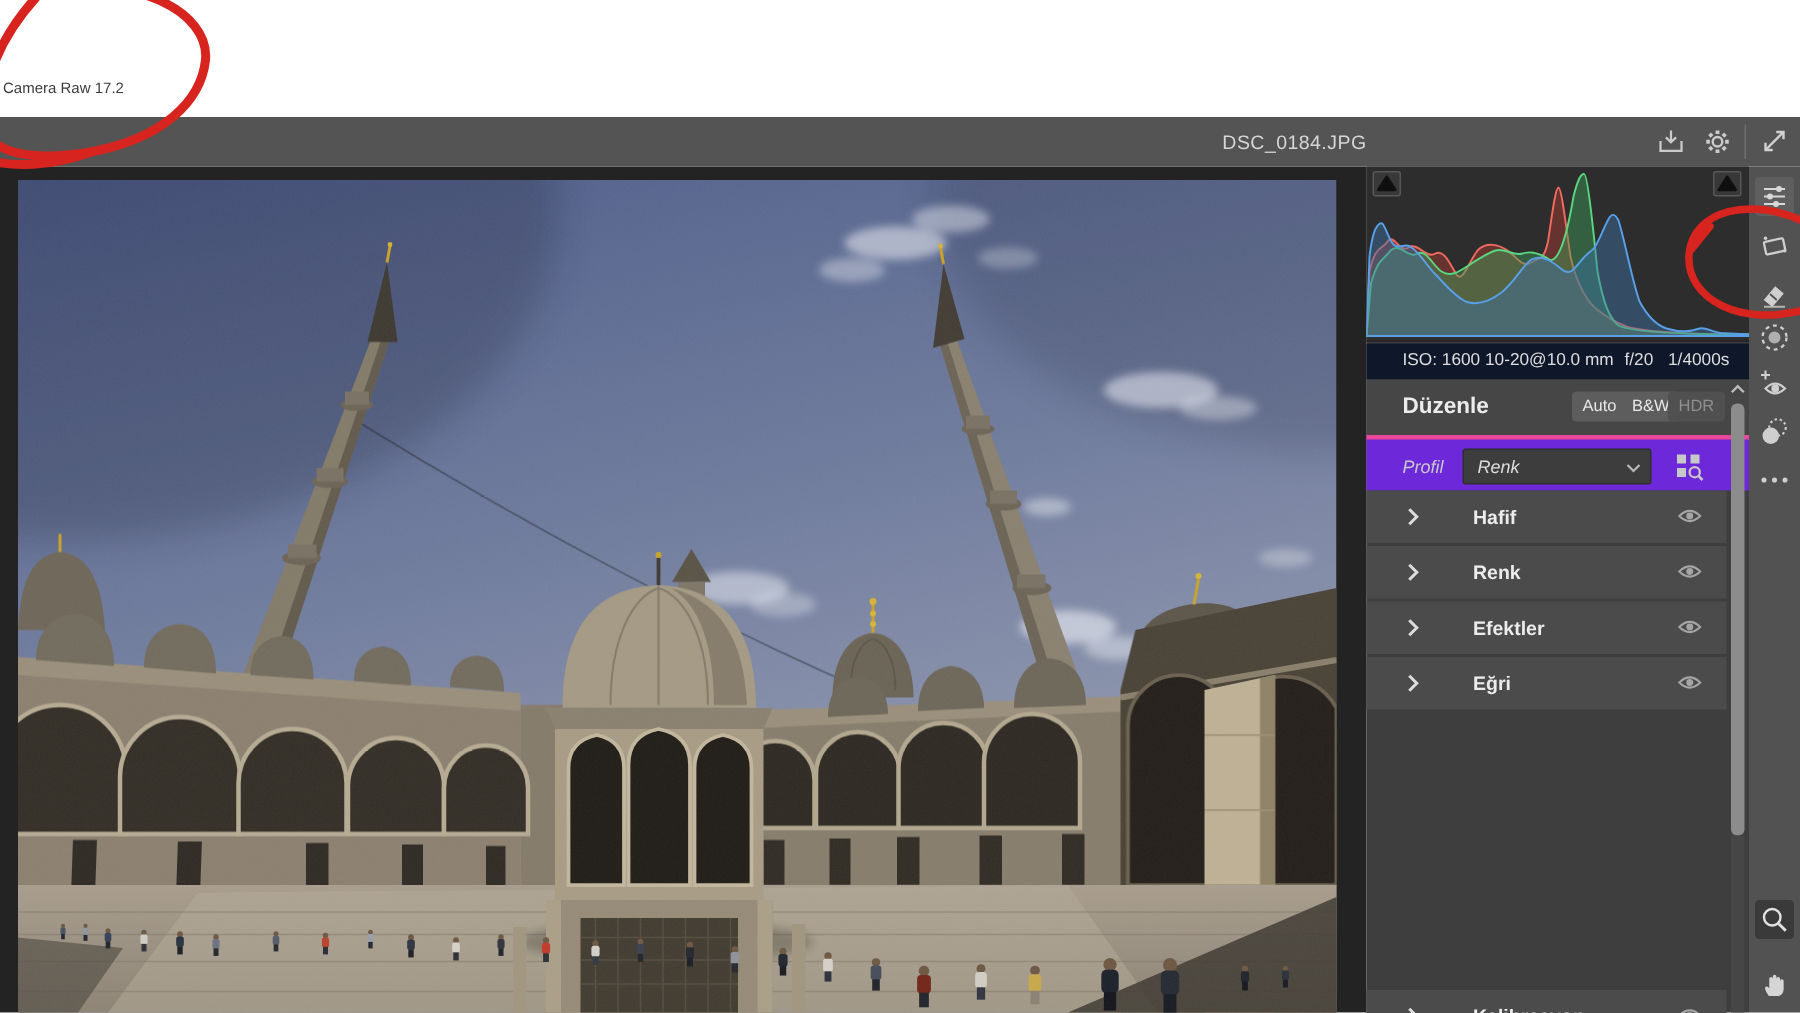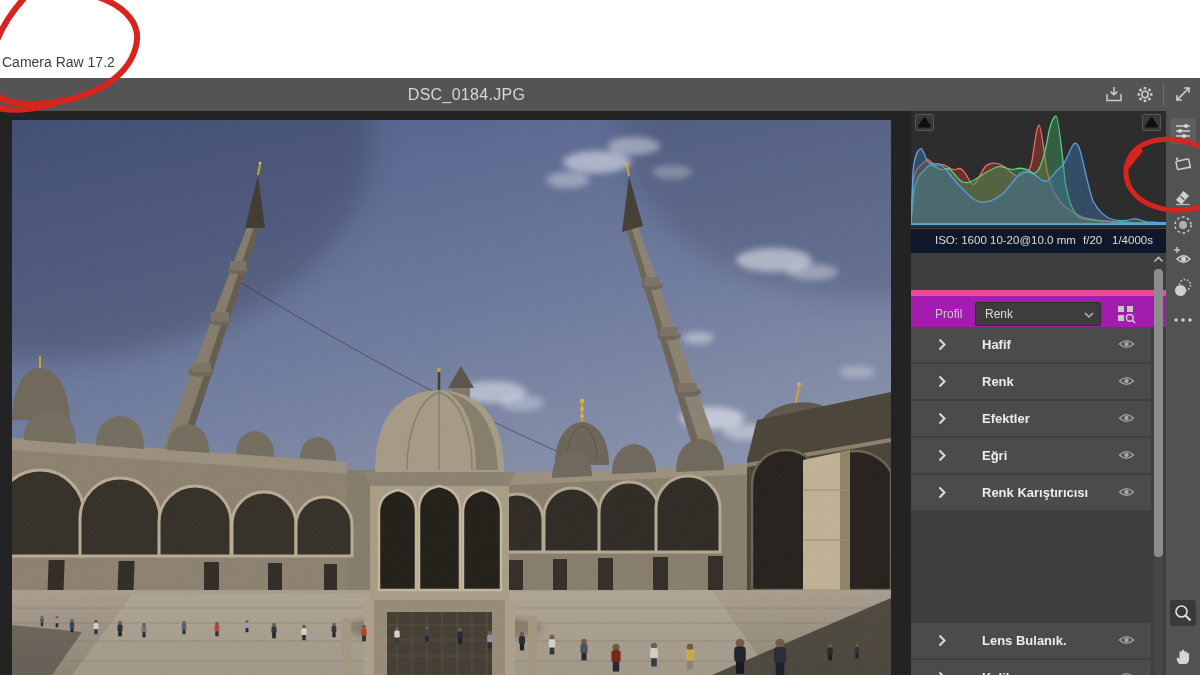"Camera Raw 17.2" #app-label { font-size: 14px -> 10px }
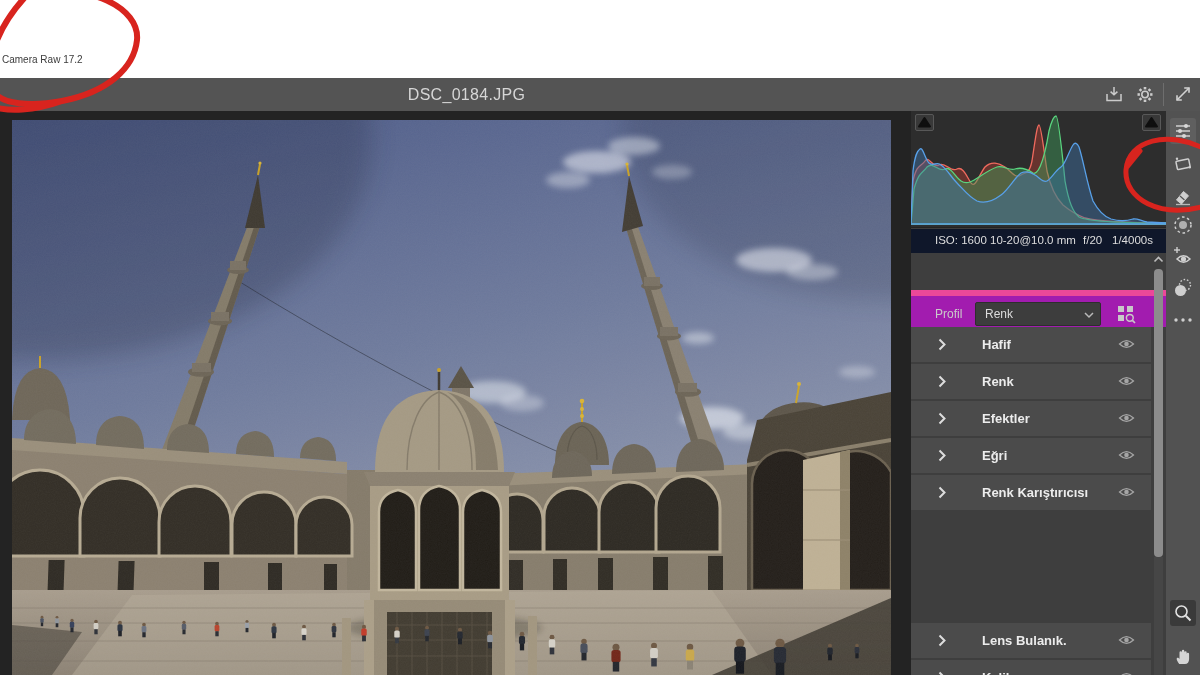"DSC_0184.JPG" #tb-filename { font-size: 16px -> 13px; left: 11px -> 0; text-align: center -> right }
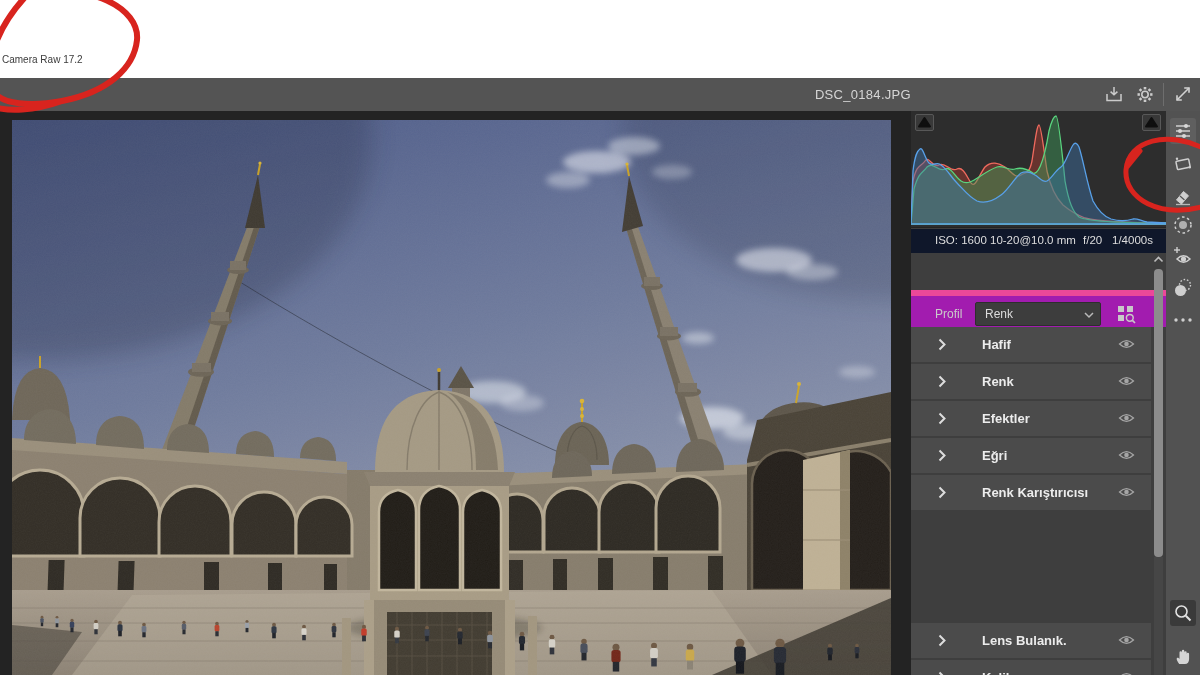"Düzenle" div.abs { html: none -> <div> <span>Düzenle</span> <button>Auto</button> <button>B&amp;W</button> <button>HDR</button> </div> }
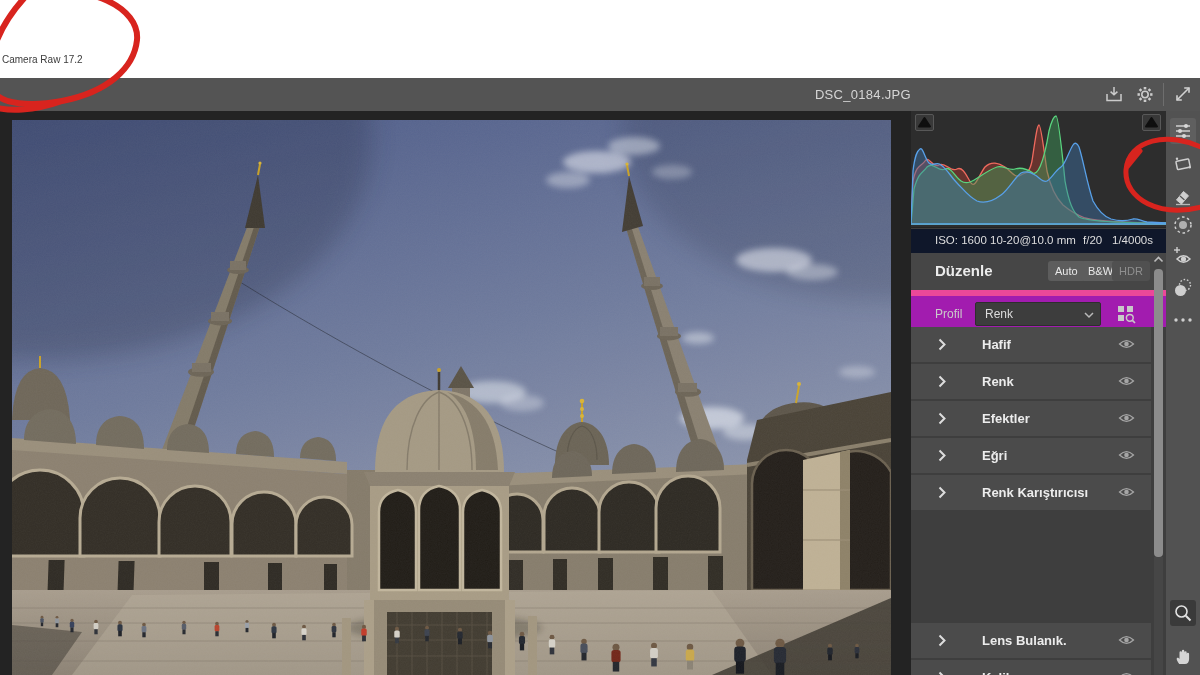"Profil" #profile-row { background: #a21caf -> #6d28d9; border-top: 6px solid #ec4899 -> 3px solid #ec4899; font-style: none -> italic }
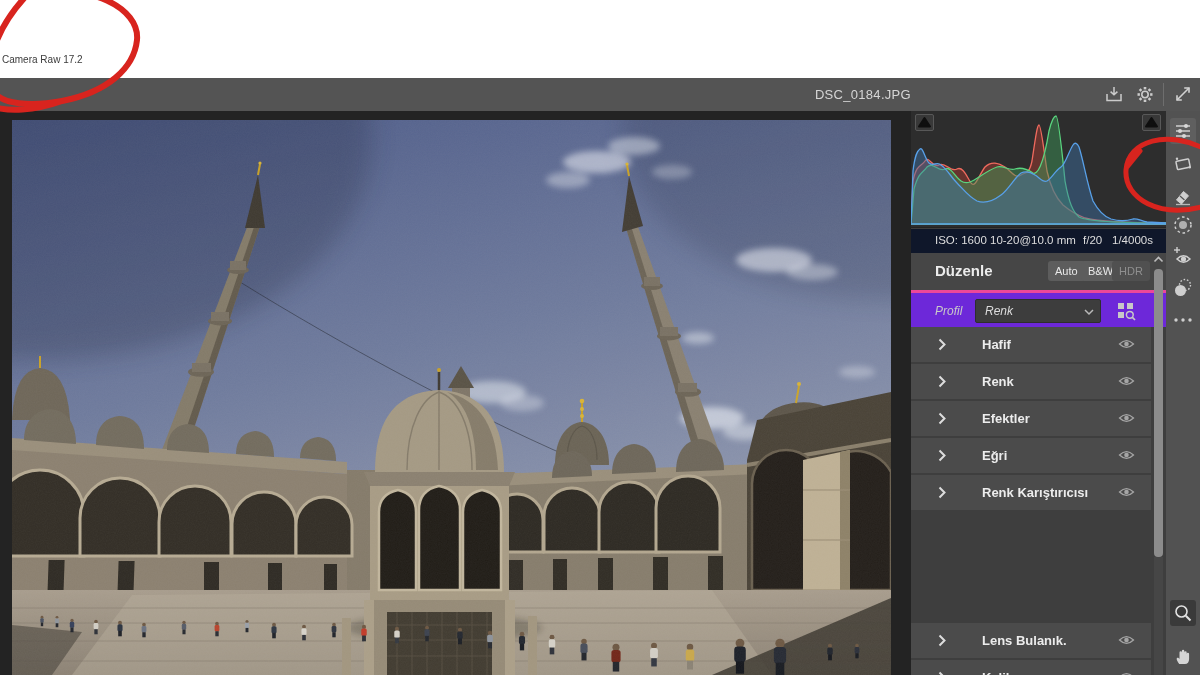"Renk Karıştırıcısı" div.sect-row { html: <div> <span> <svg> <polyline></polyline> </svg> </span> <span>Renk Karıştırıcısı</span> <span> <svg> <path></path> <circle></circle> </svg> </span> </div> -> none }
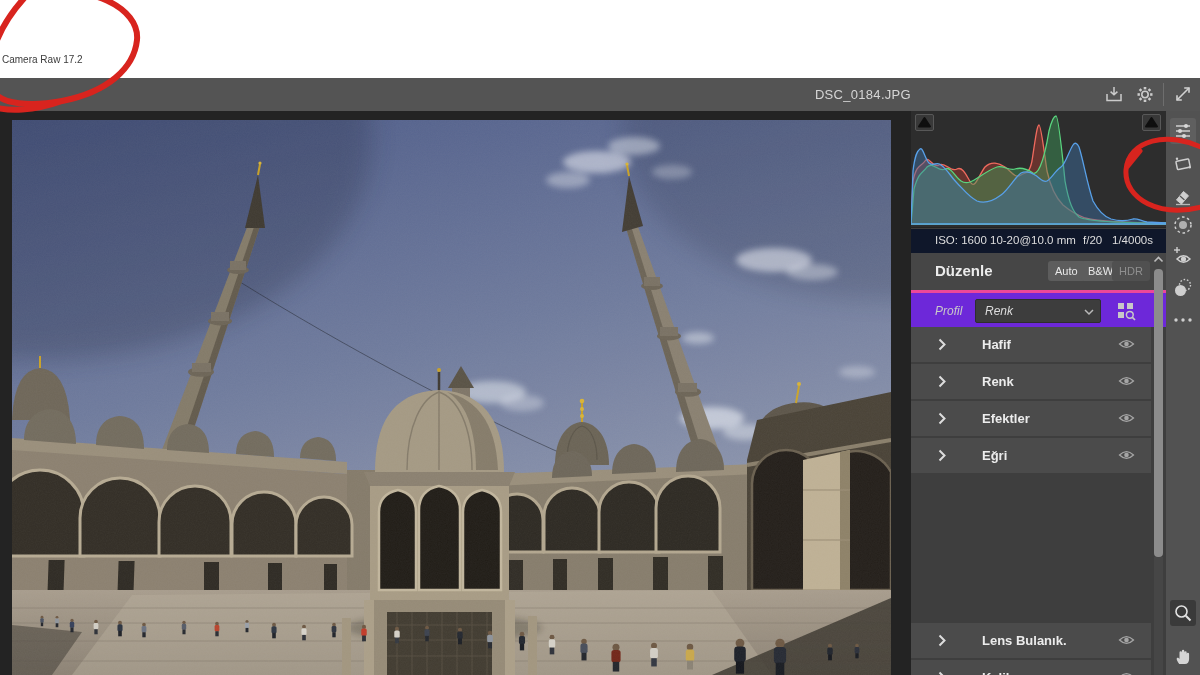"Lens Bulanık." div.sect-row { html: <div> <span> <svg> <polyline></polyline> </svg> </span> <span>Lens Bulanık.</span> <span> <svg> <path></path> <circle></circle> </svg> </span> </div> -> none }
